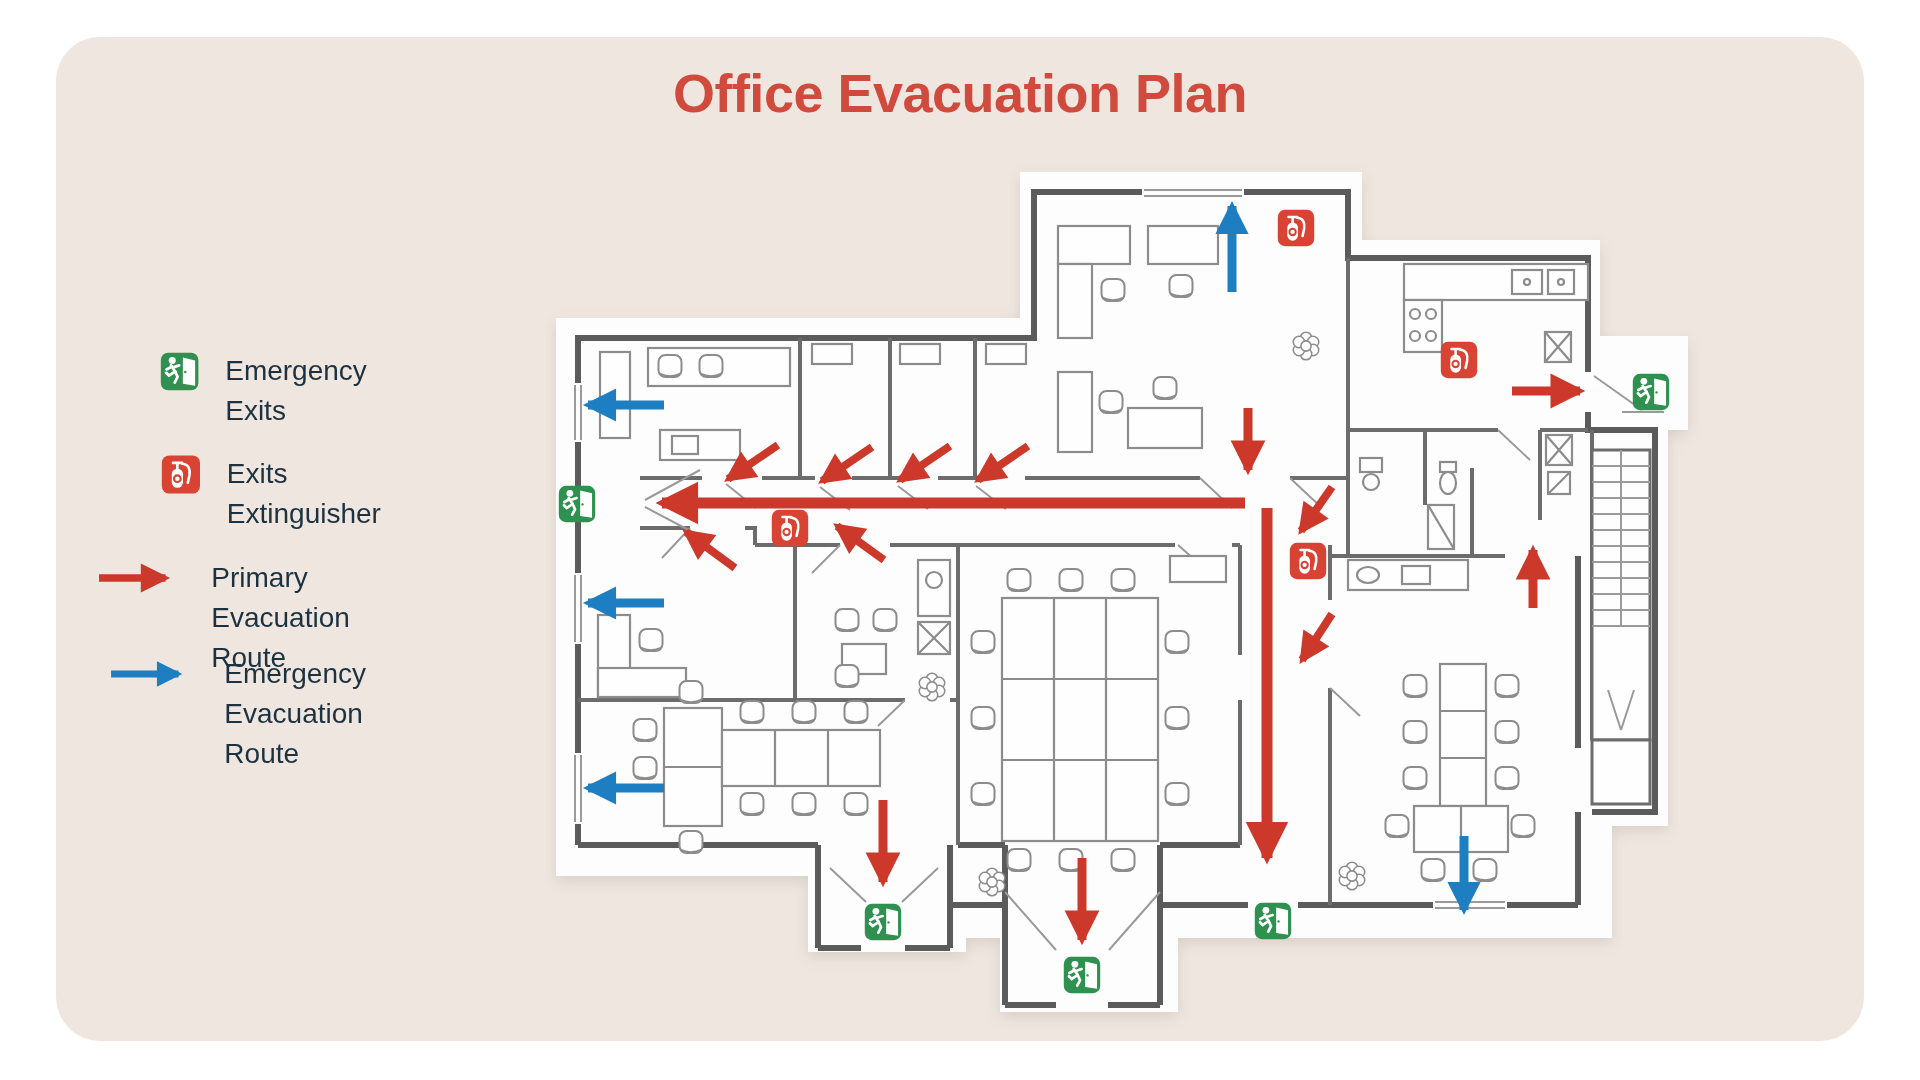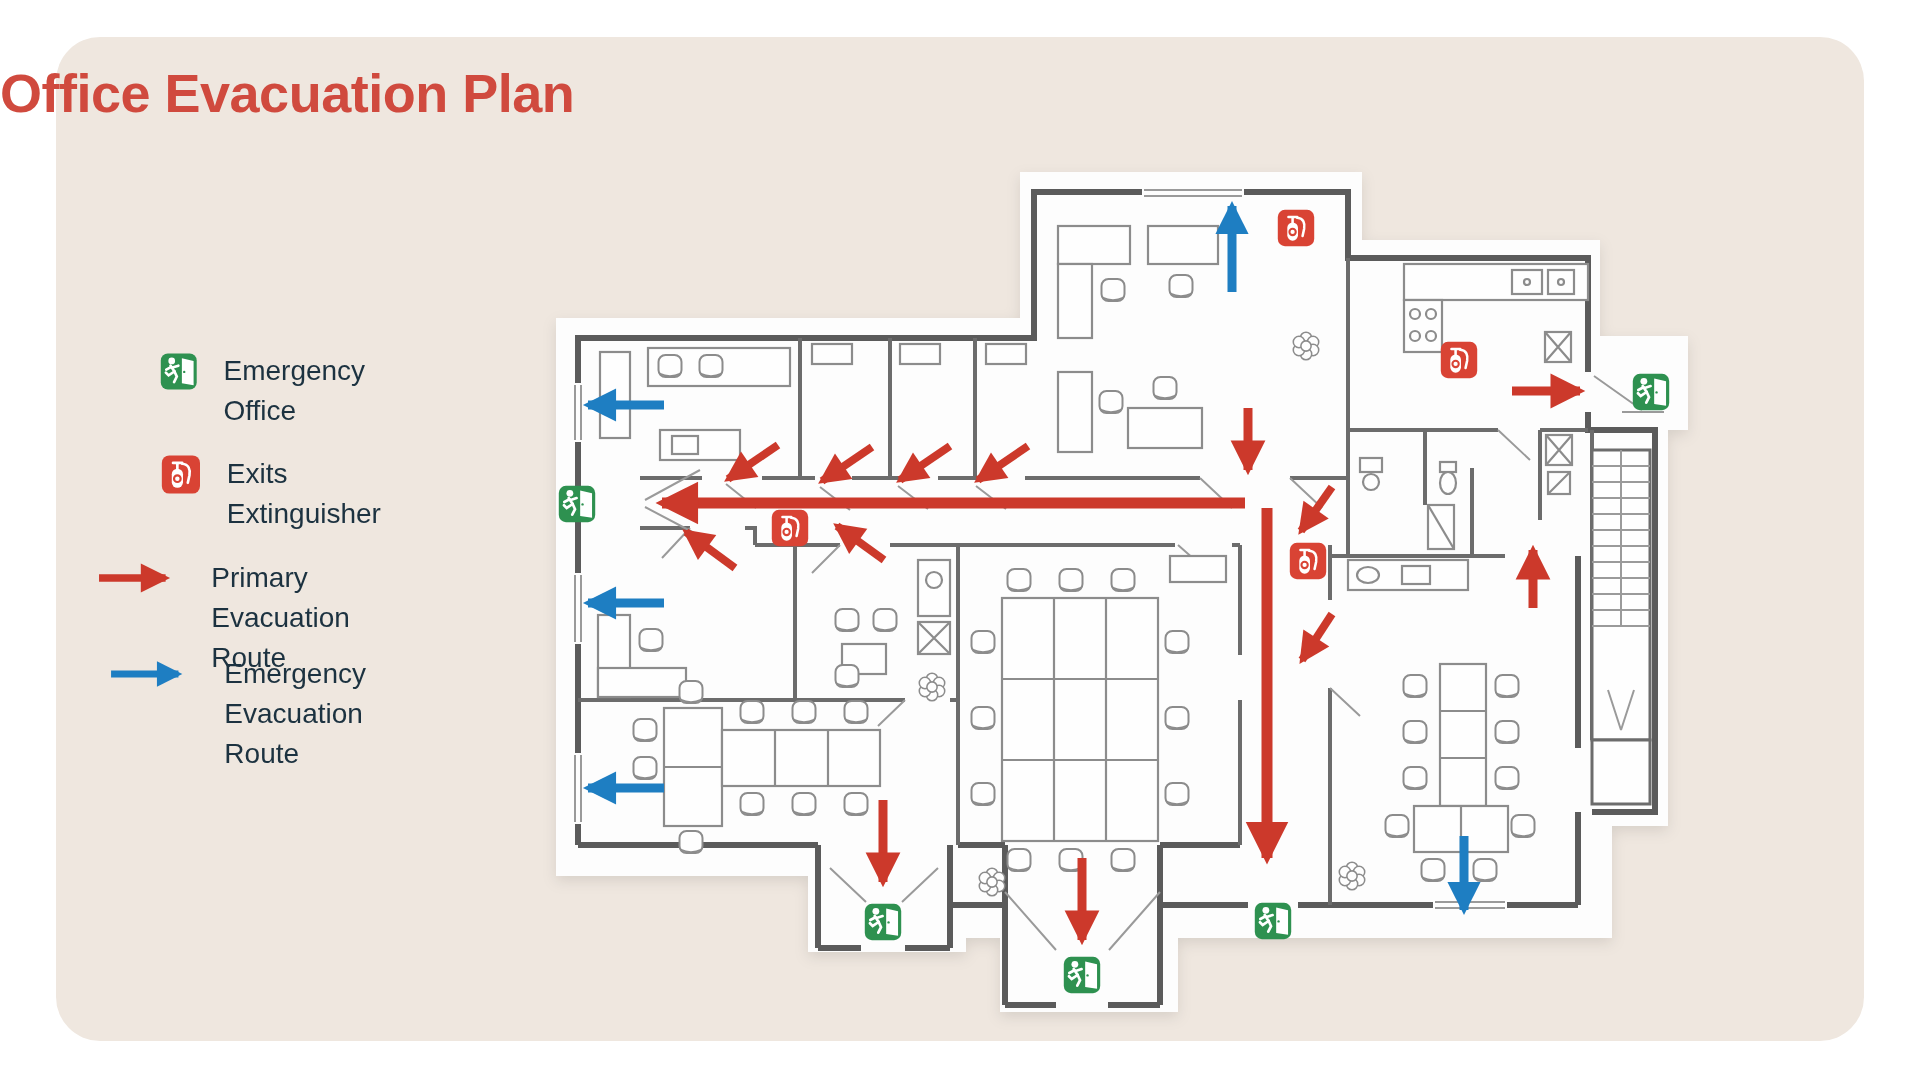"Office Evacuation Plan" .title { text-align: left -> center }
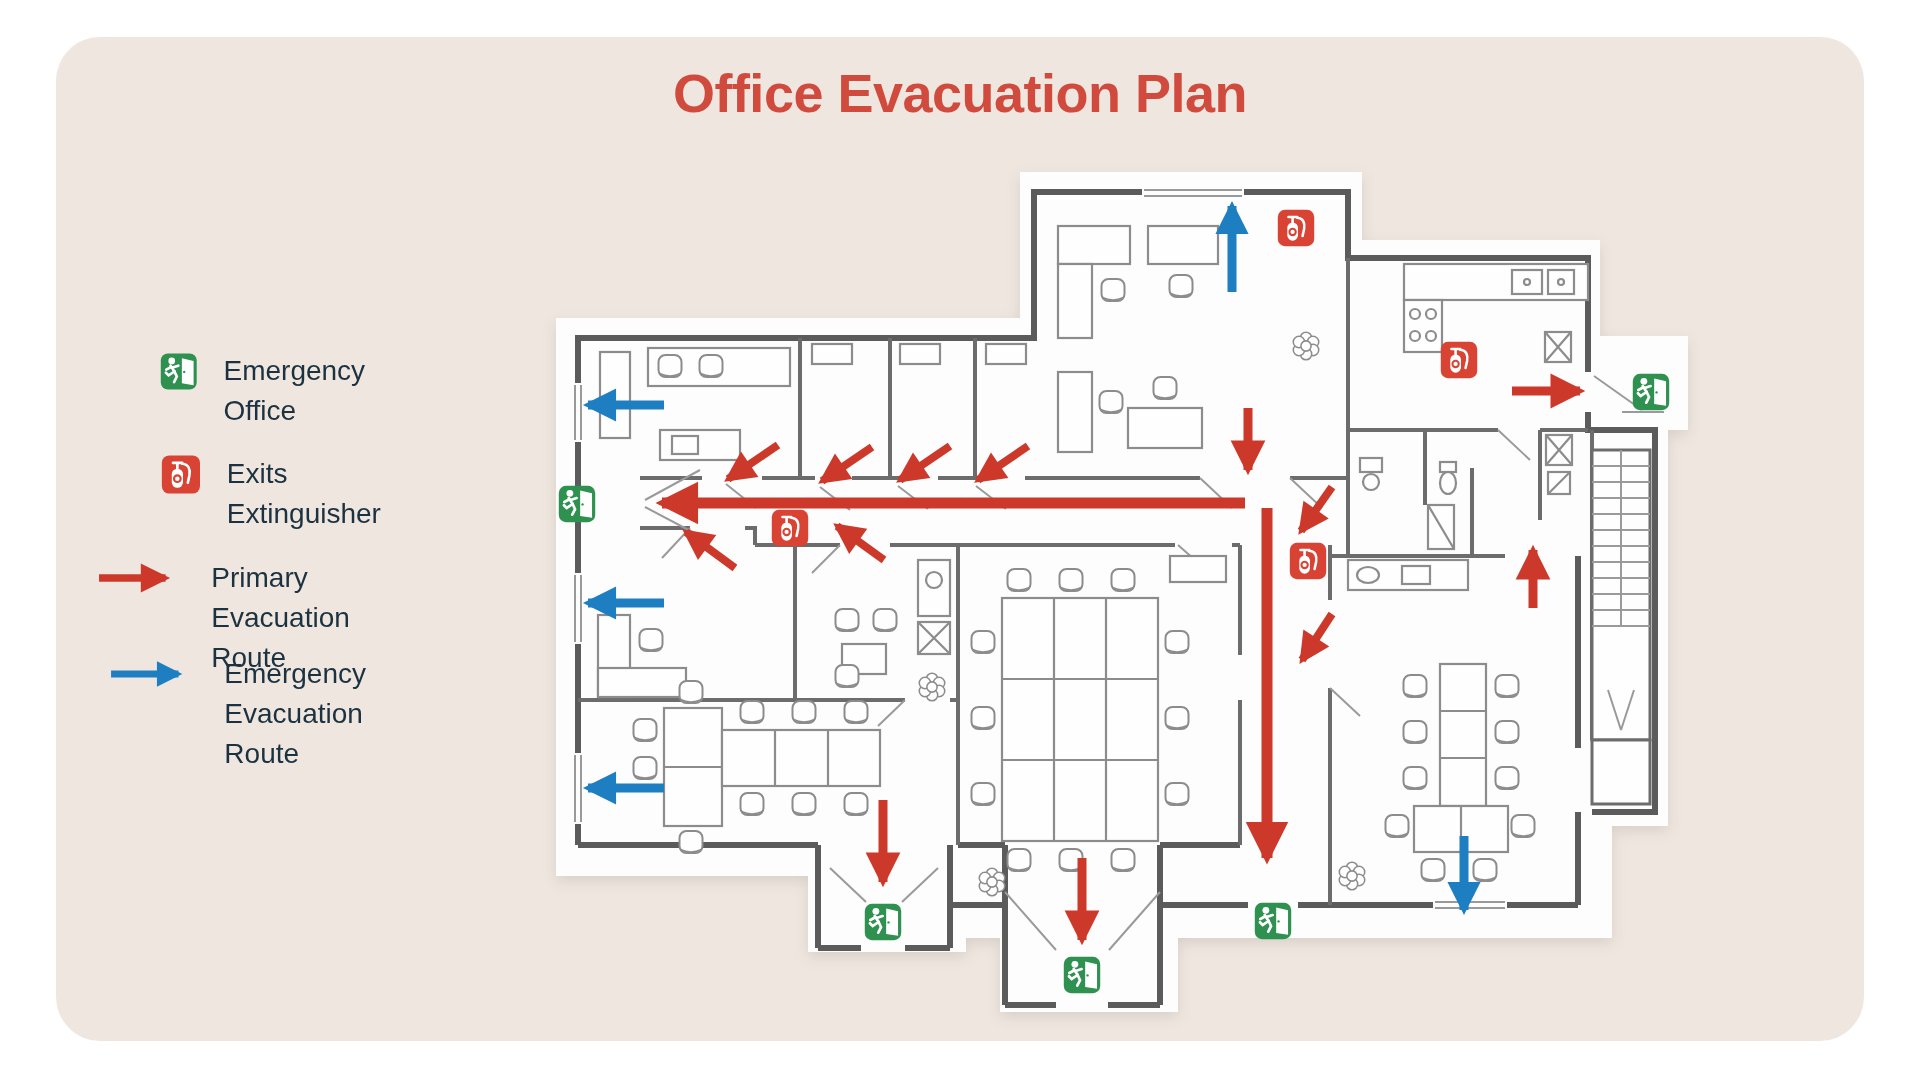"Emergency Office" div.txt { text: Office -> Exits }
